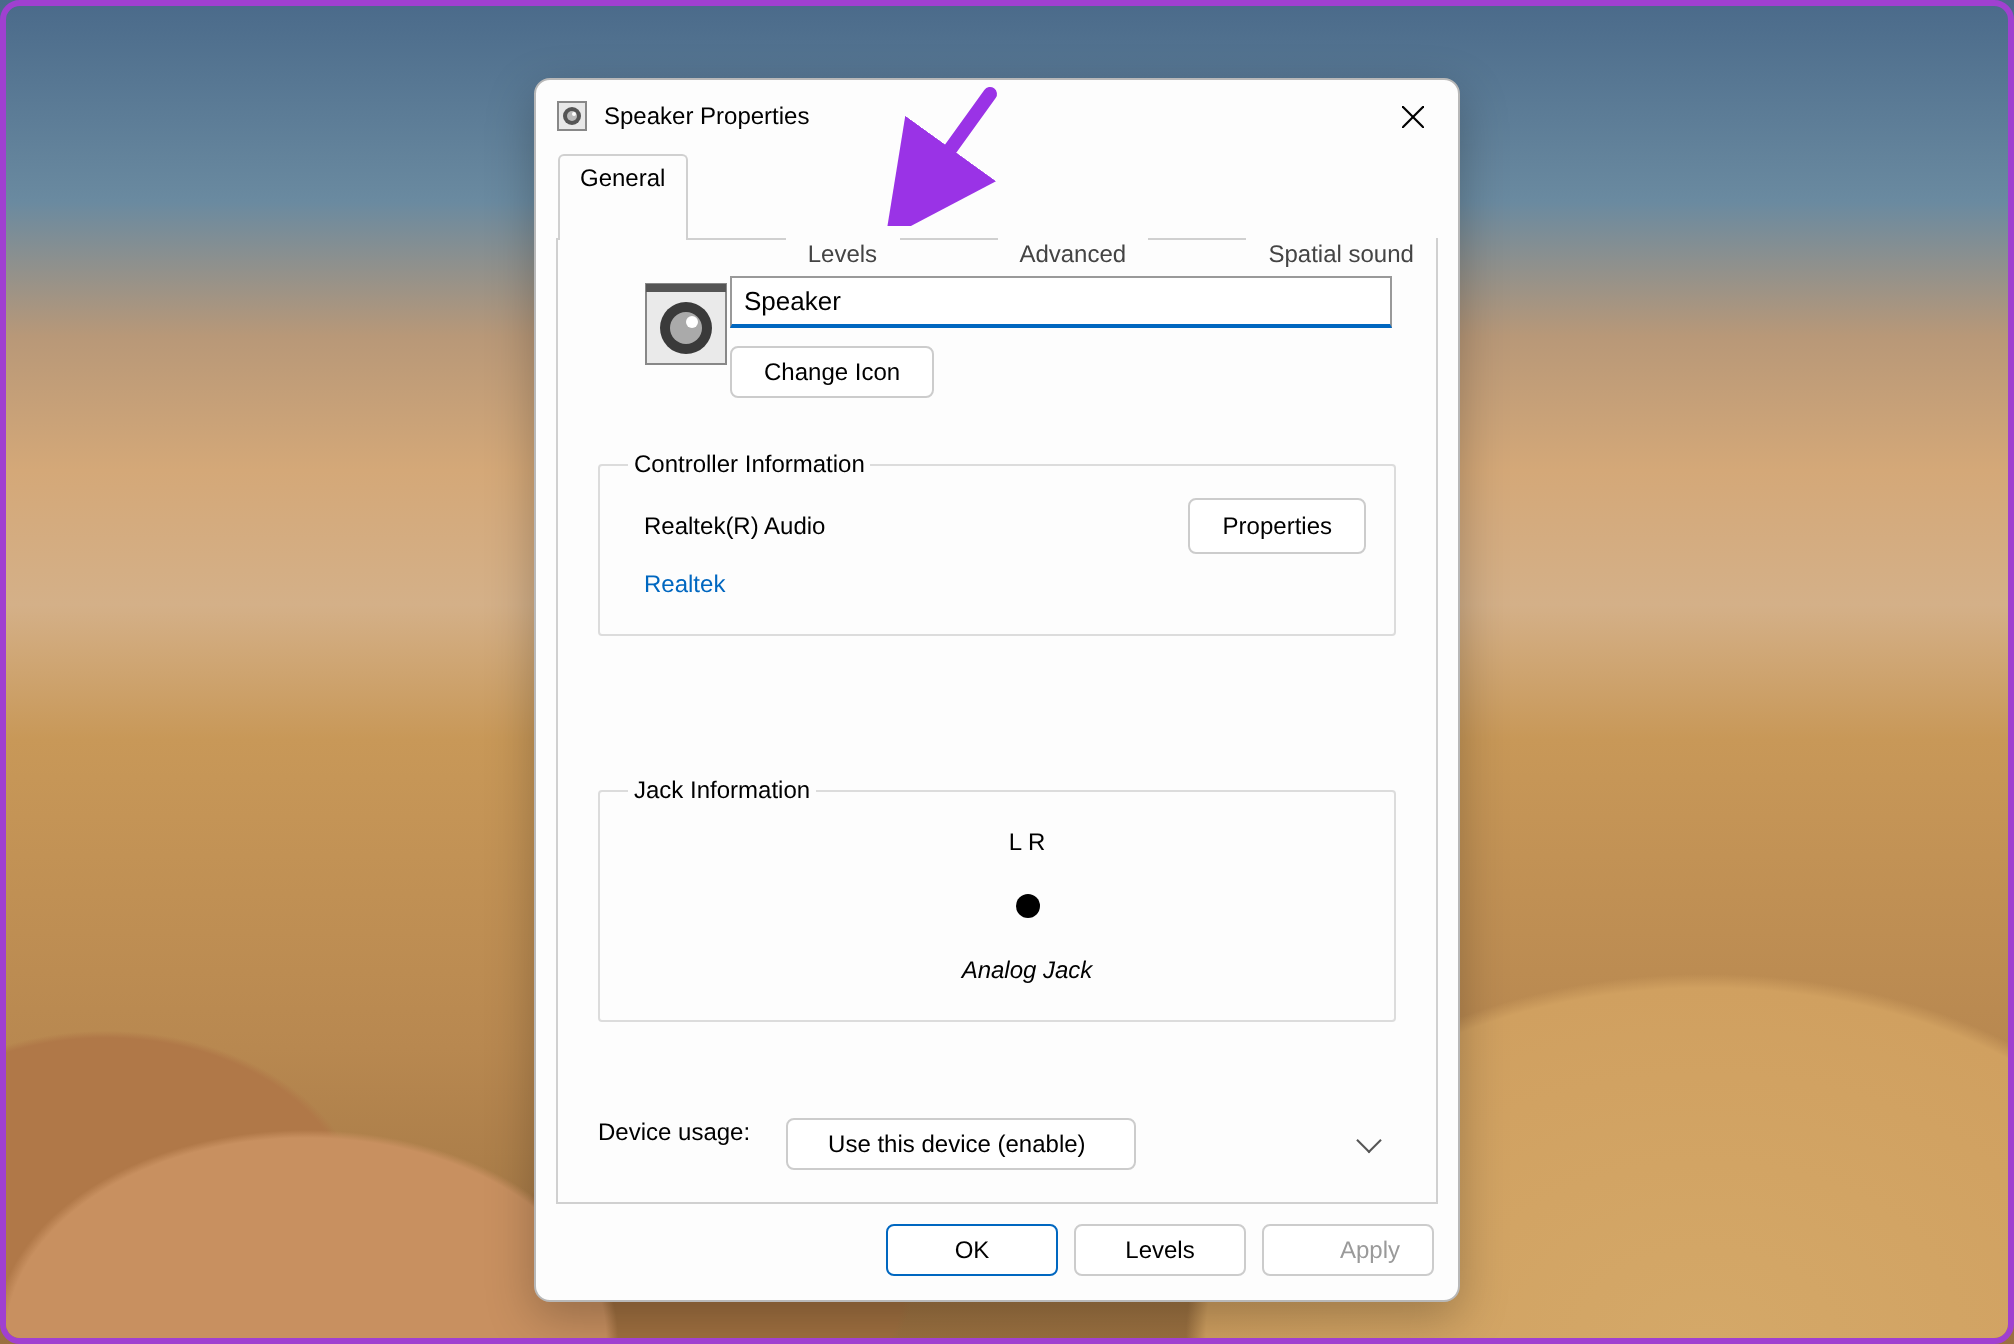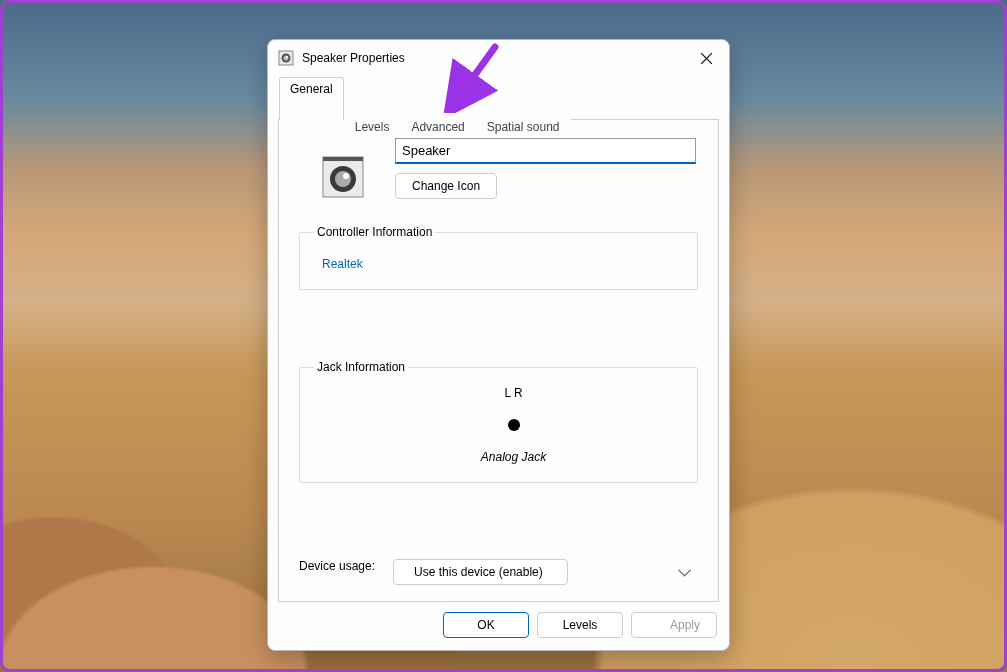"General" .tabs { justify-content: none -> space-between }
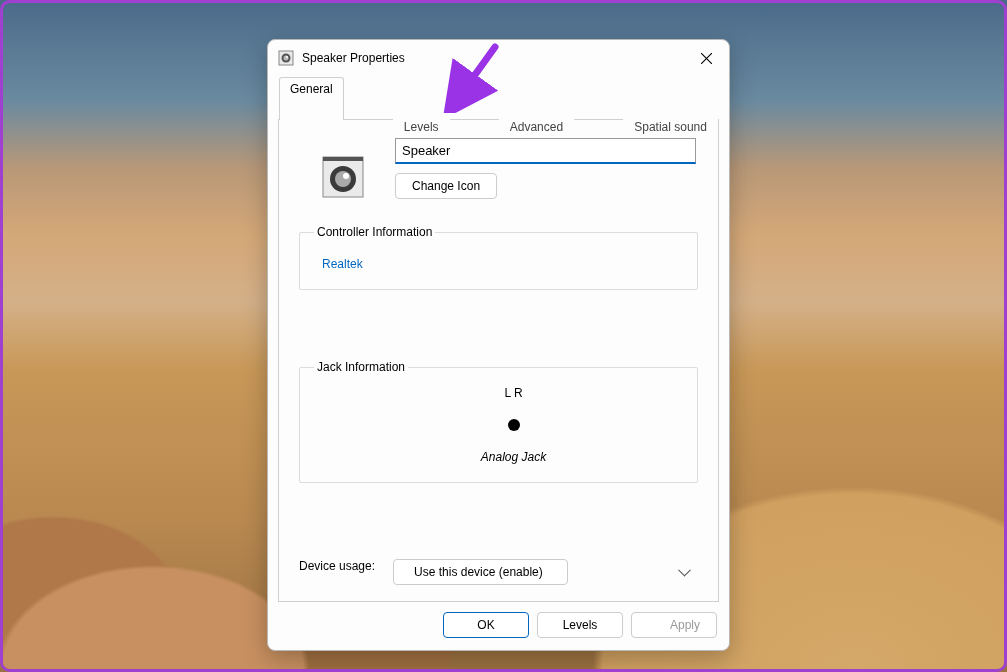"Speaker Change Icon" .device-row { align-items: flex-end -> flex-start; gap: 30px -> none }
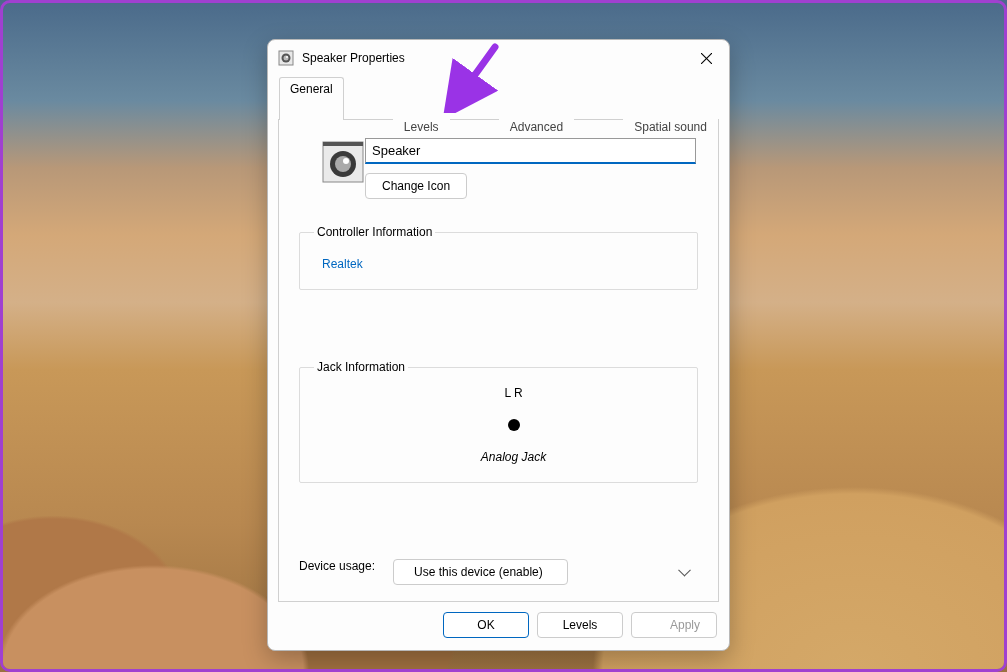"Realtek(R) Audio" div.controller-row { html: none -> <div> <span>Realtek(R) Audio</span> <button>Properties</button> </div> }
